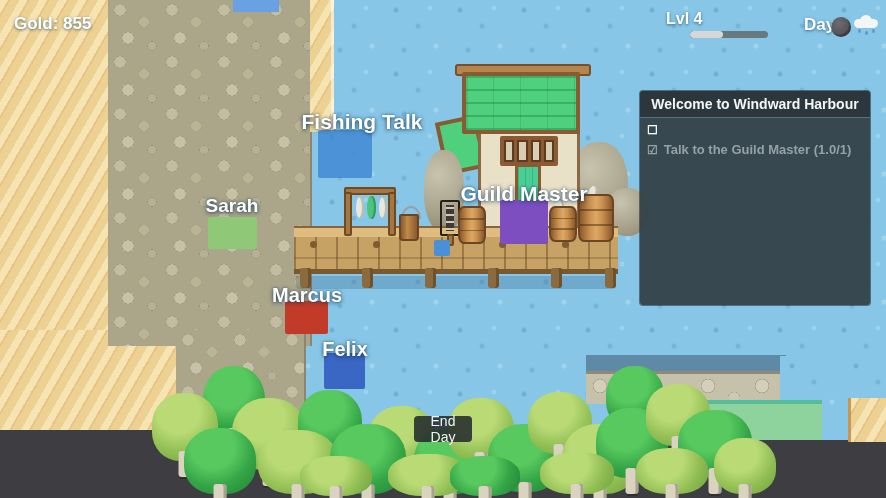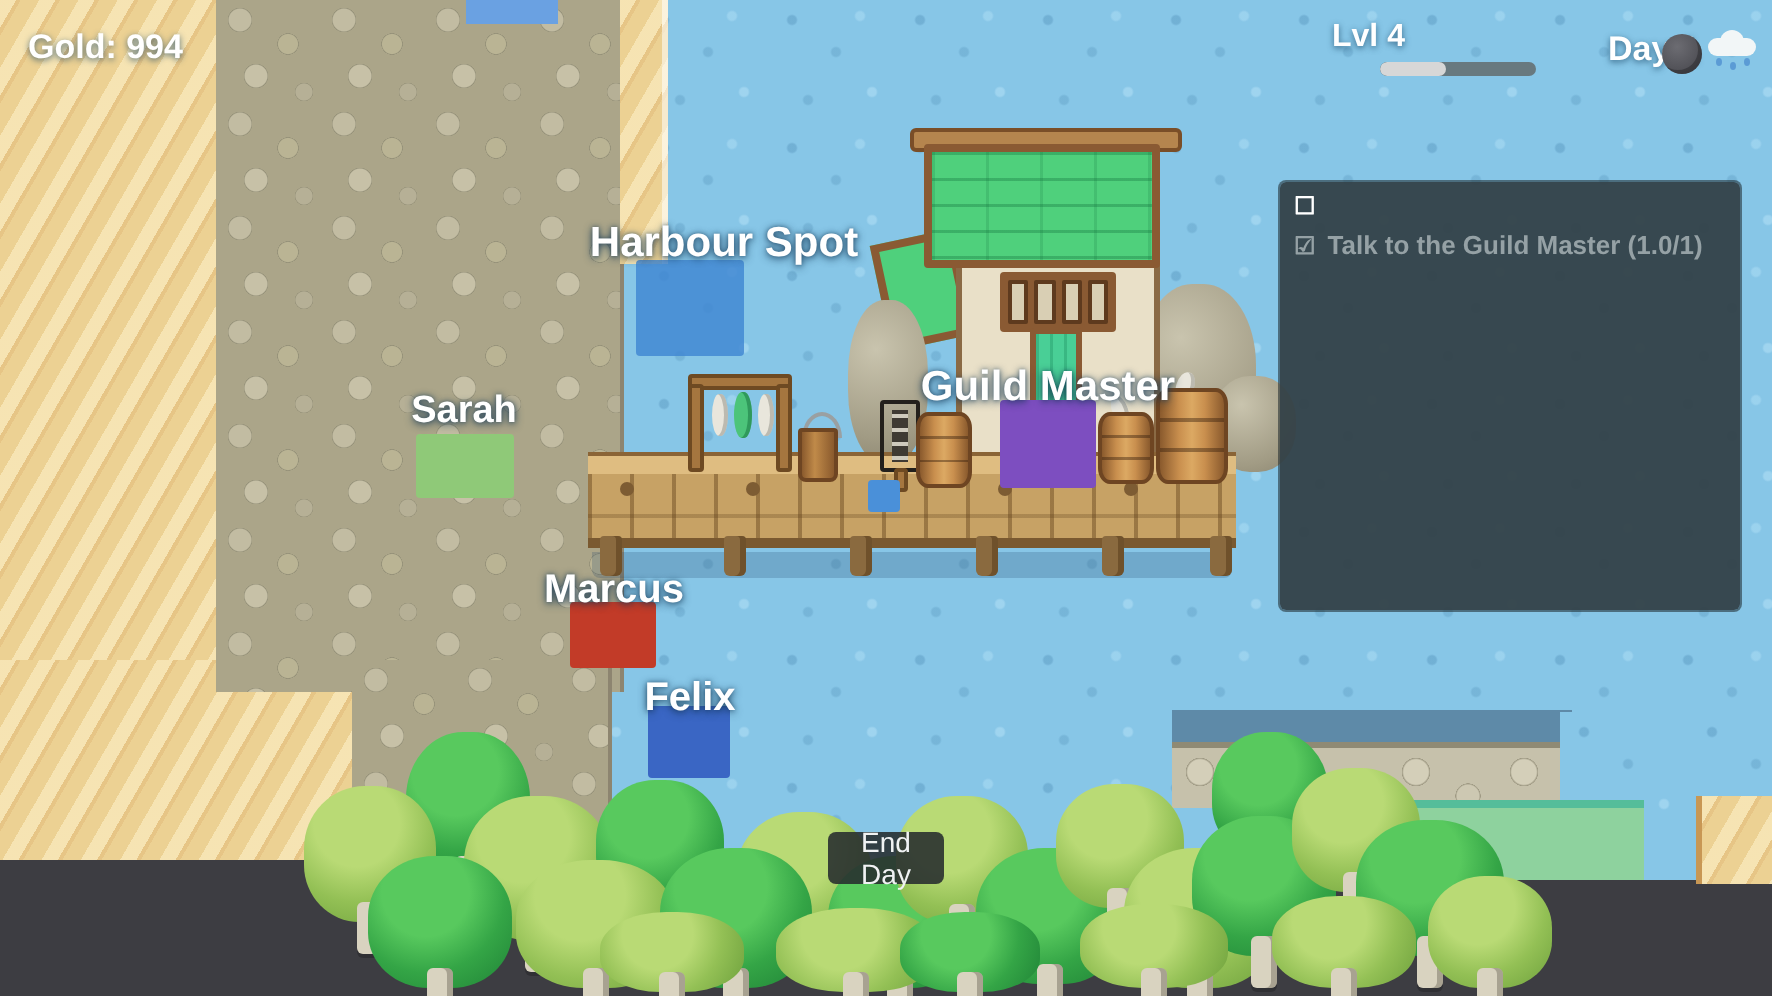"Gold: 994" div.hud-text { text: 994 -> 855 }
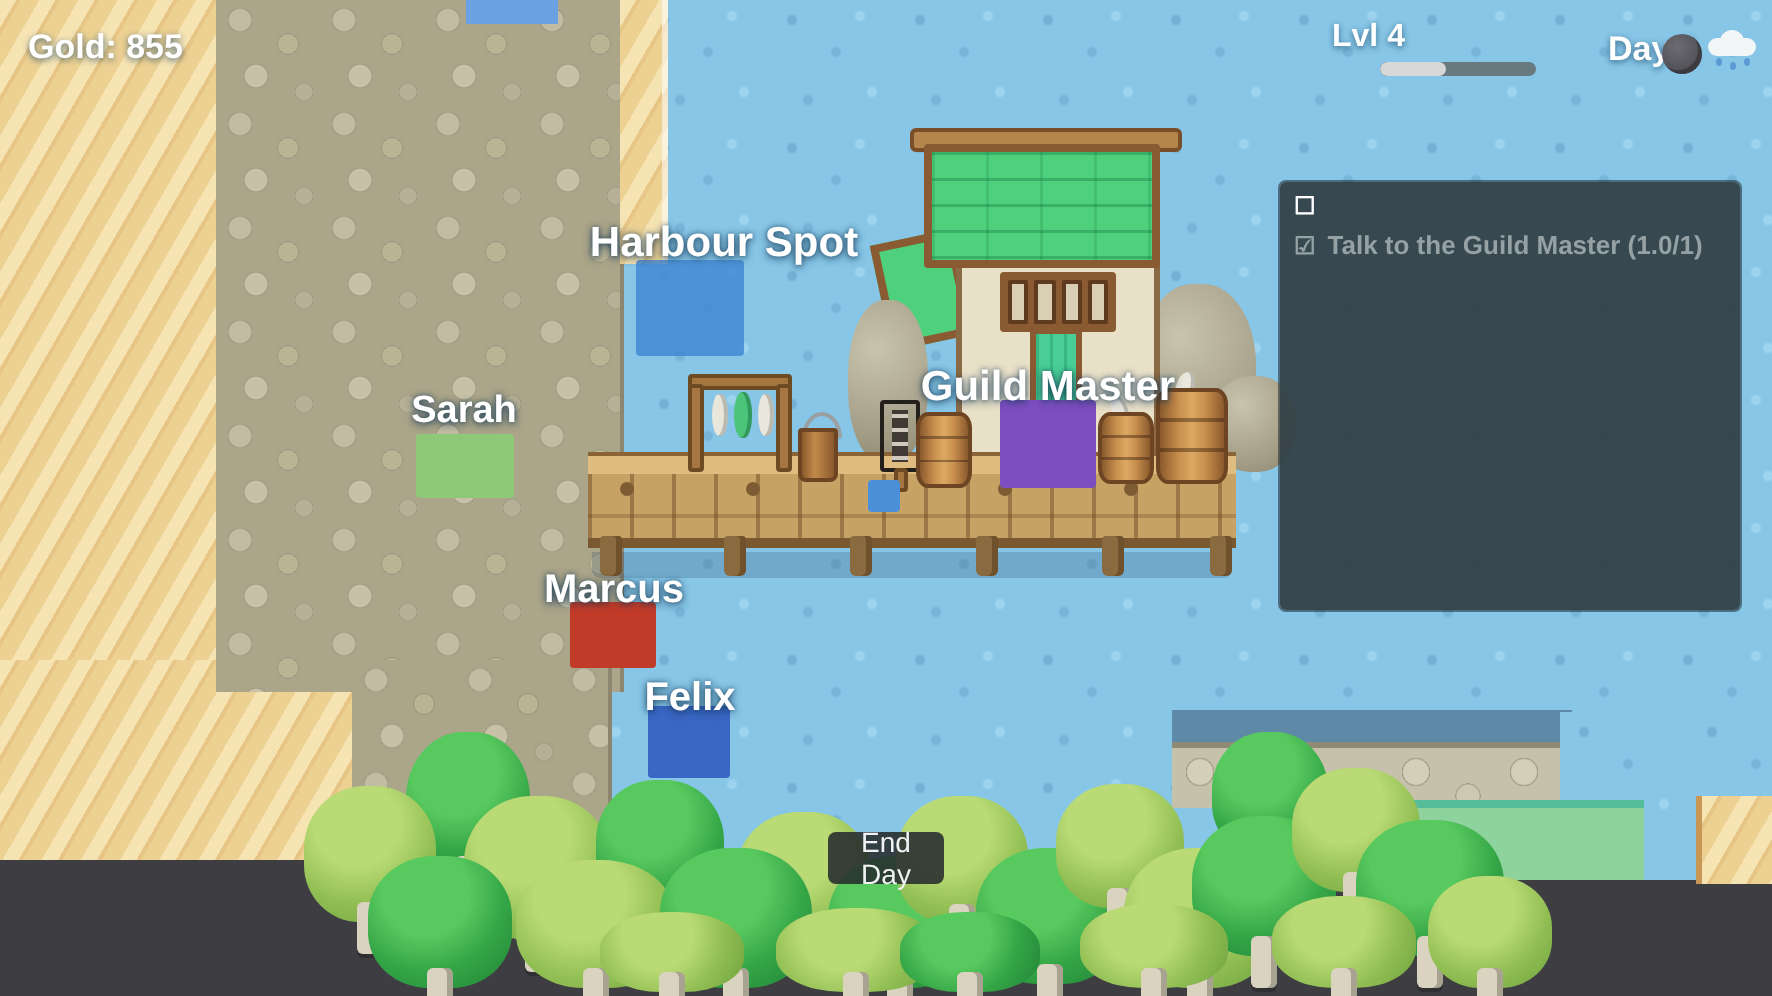"Welcome to Windward Harbour" div.panel-header { html: none -> <div> <span>Welcome to Windward Harbour</span> </div> }
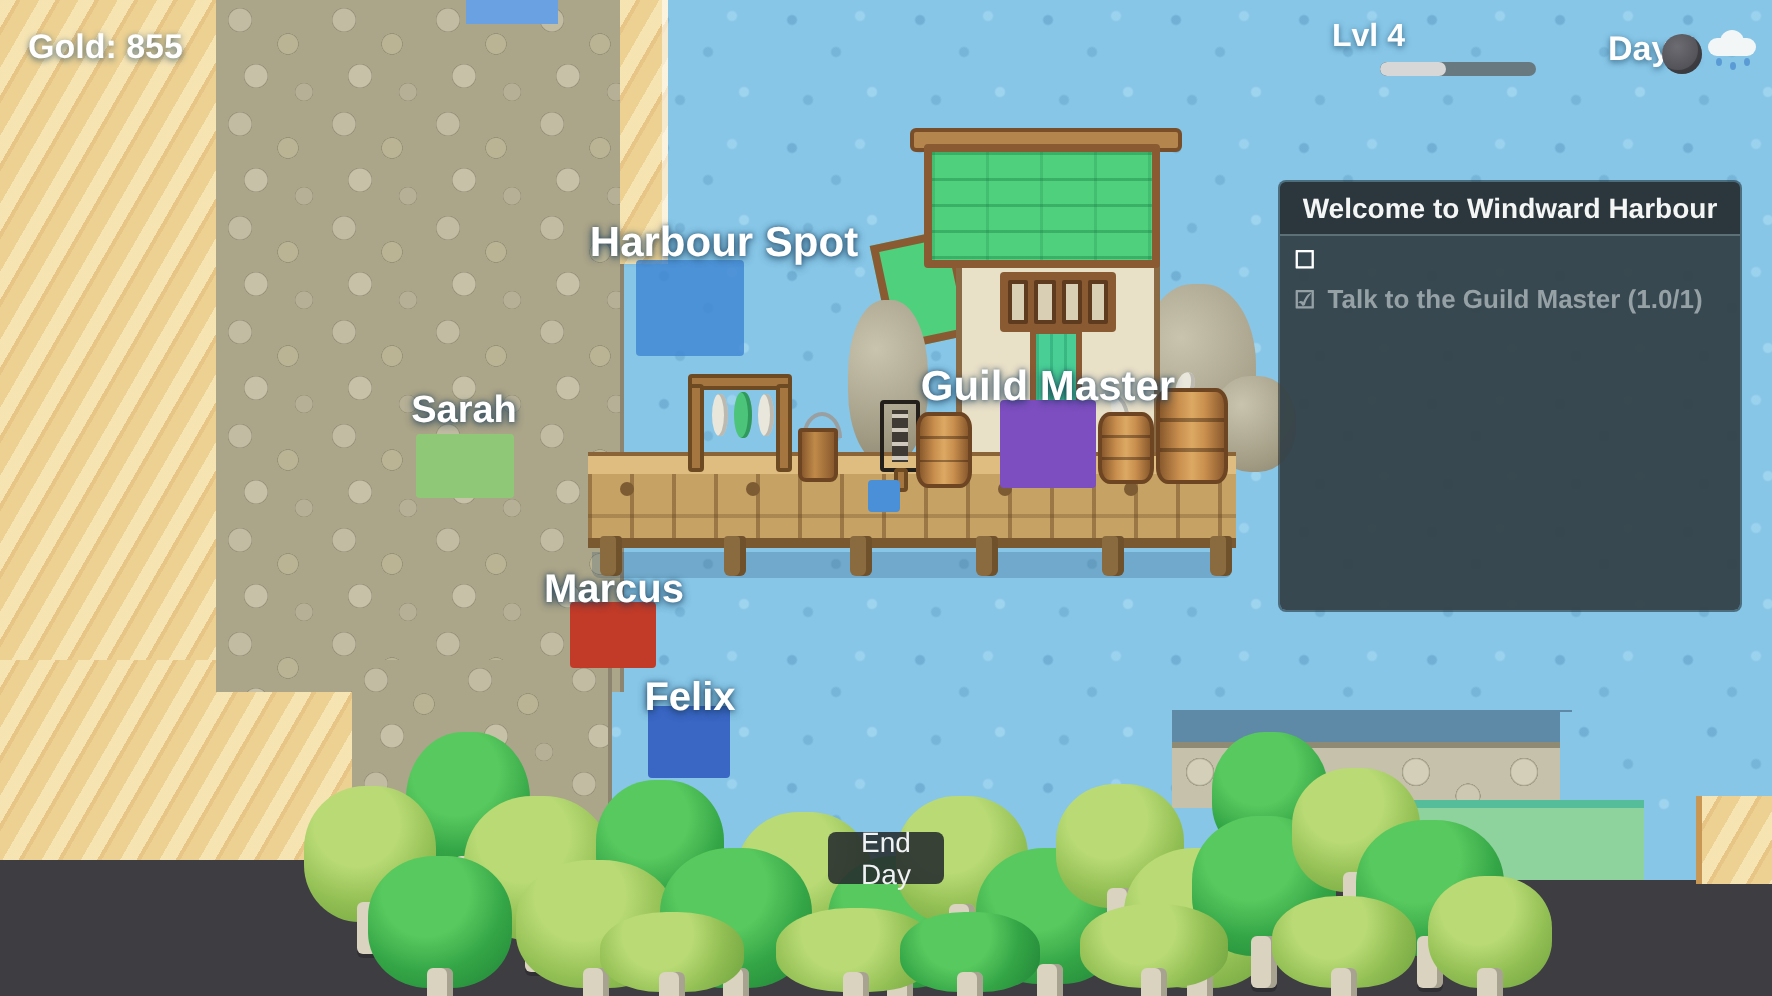"Harbour Spot" div.map-label { text: Harbour Spot -> Fishing Talk }
